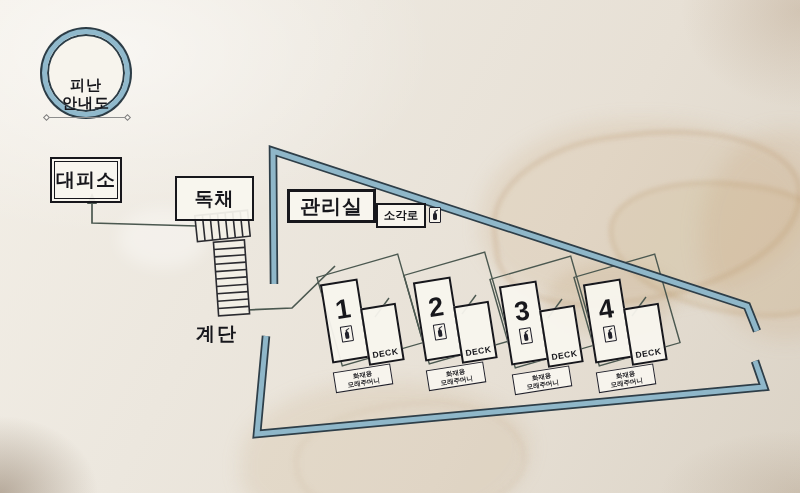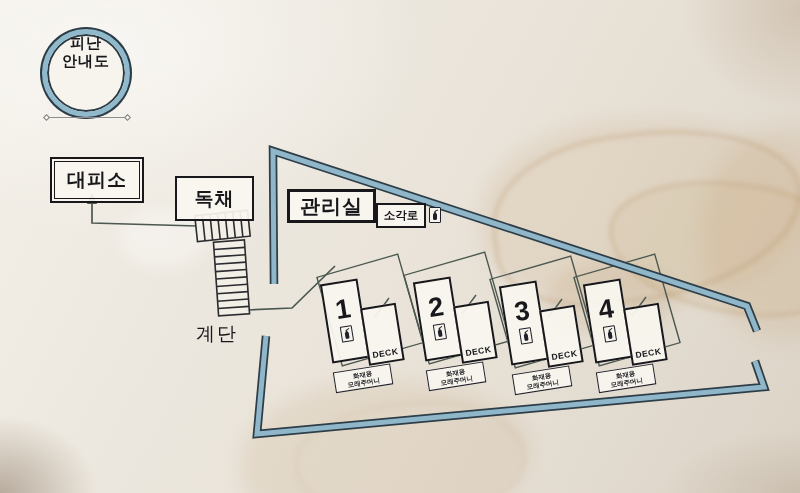"피난" .badge { justify-content: flex-start -> flex-end }
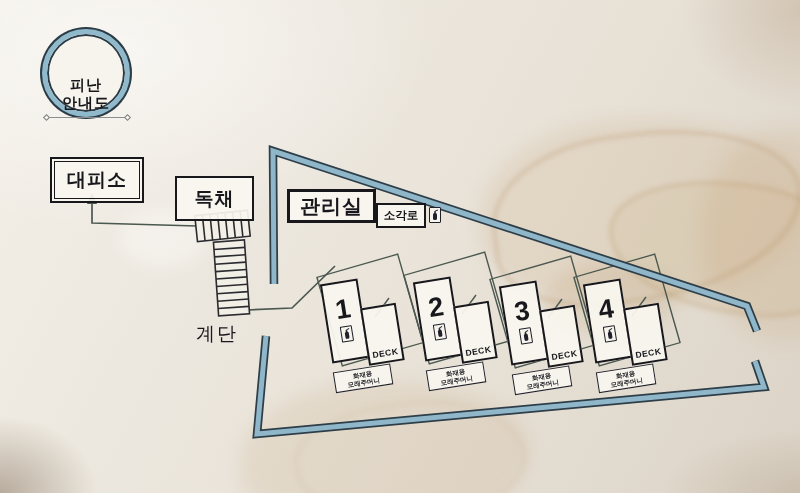"대피소" .shelter-outer { width: 94px -> 72px }
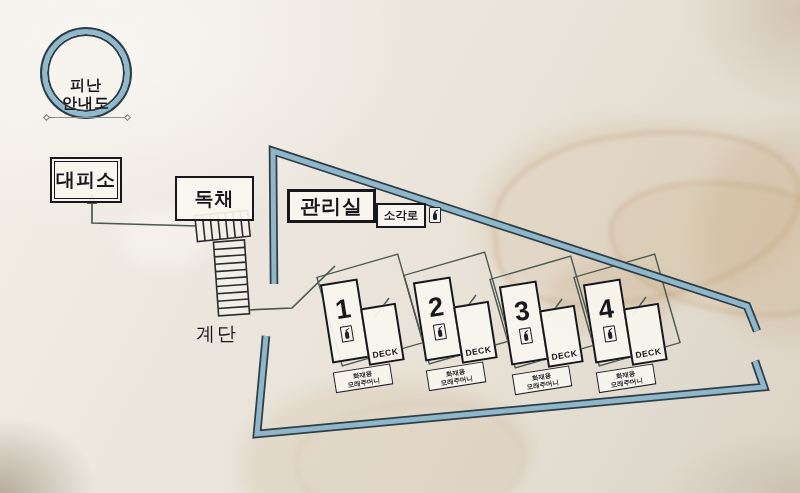"계단" .stairs-label { font-weight: 400 -> 700 }
